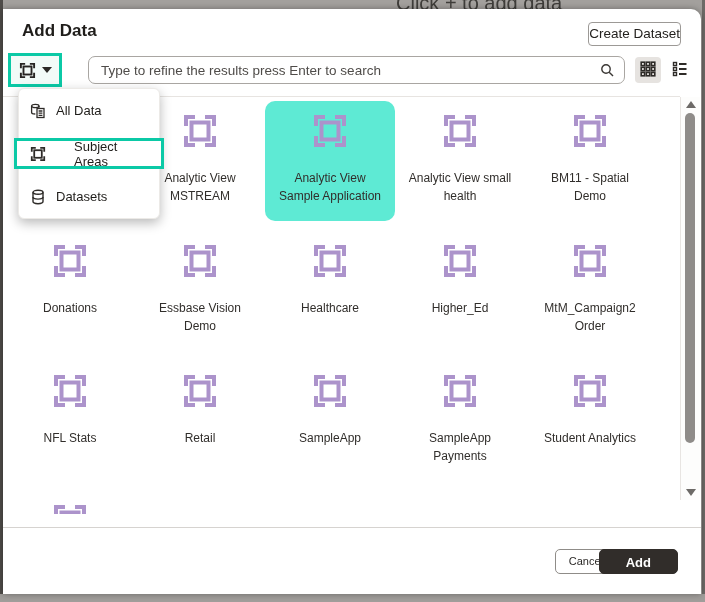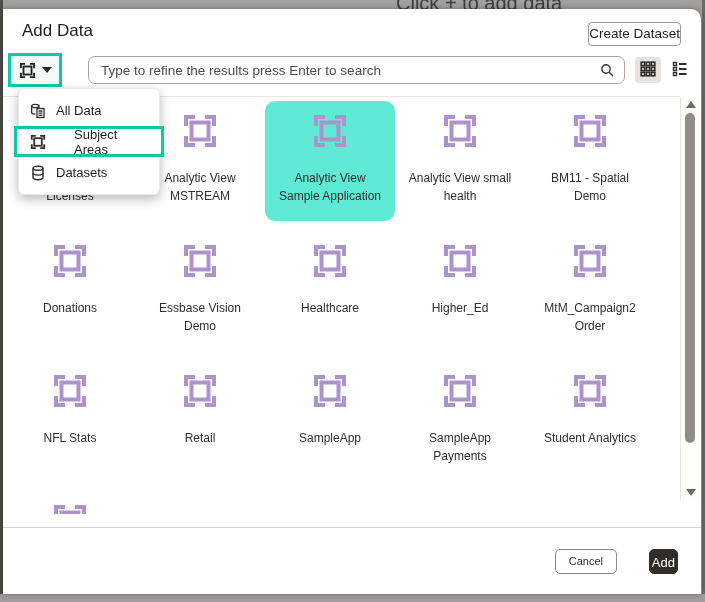"Add Data" .dialog-title { font-weight: normal -> bold }
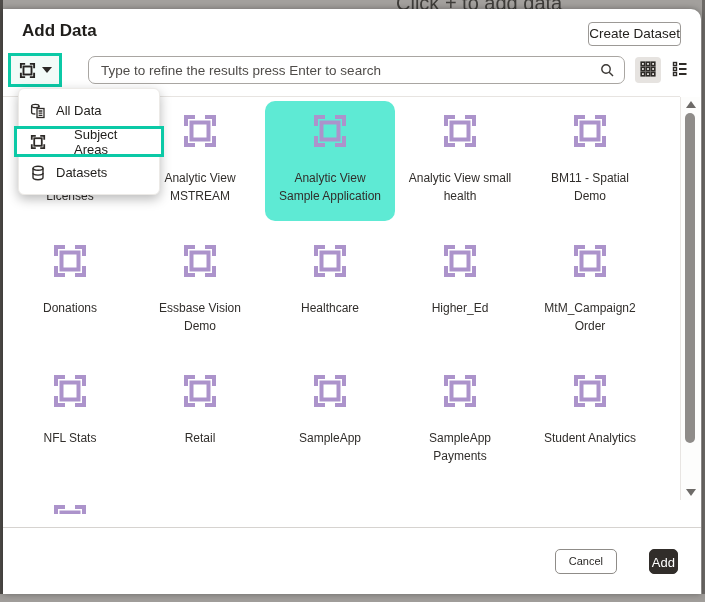"Subject Areas" .menu-item.annotated { margin: 0 -5px -> 12px -5px }
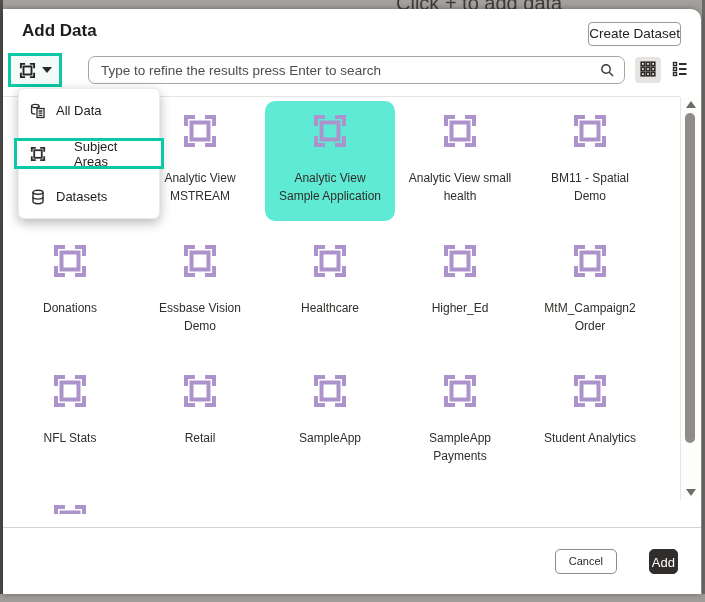"Add" .add-btn { font-weight: normal -> bold; padding: 0 2px -> 0 26px }
